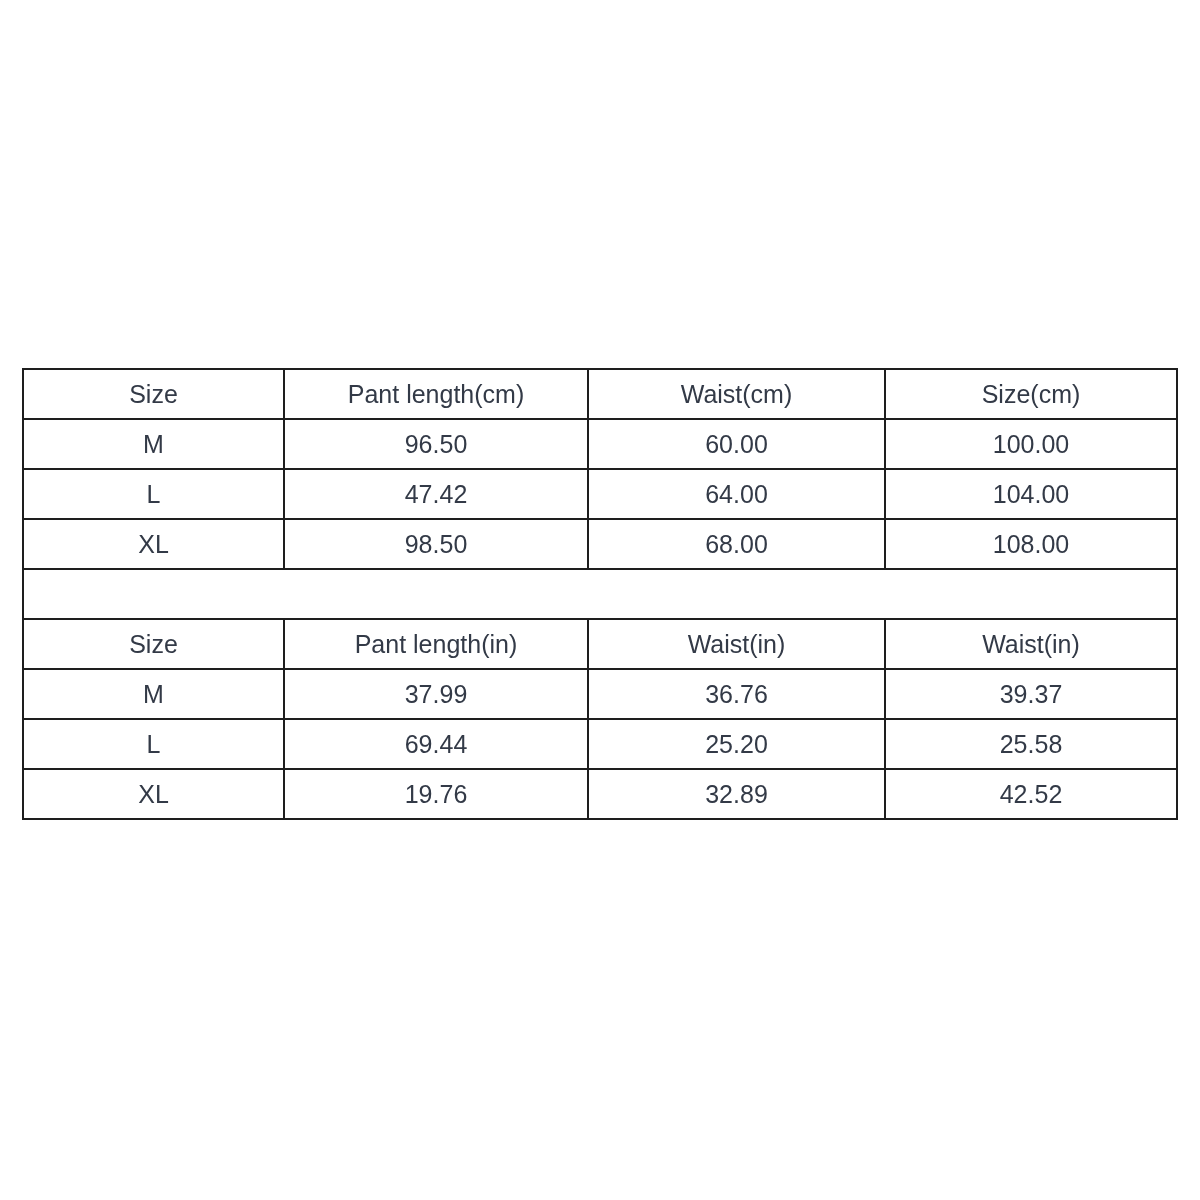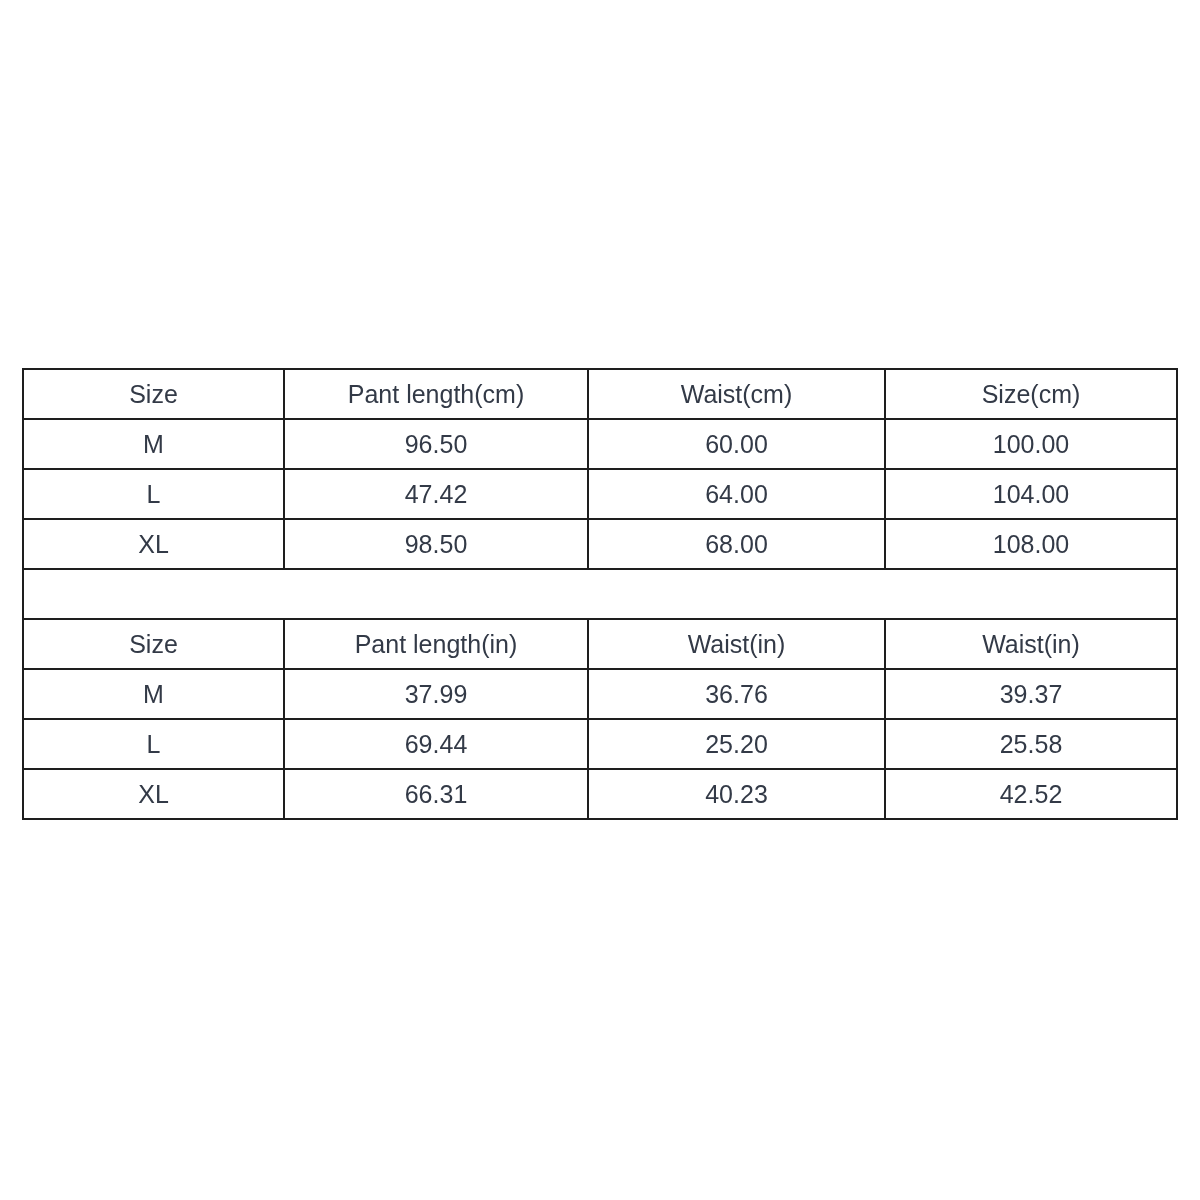"66.31" td { text: 66.31 -> 19.76 }
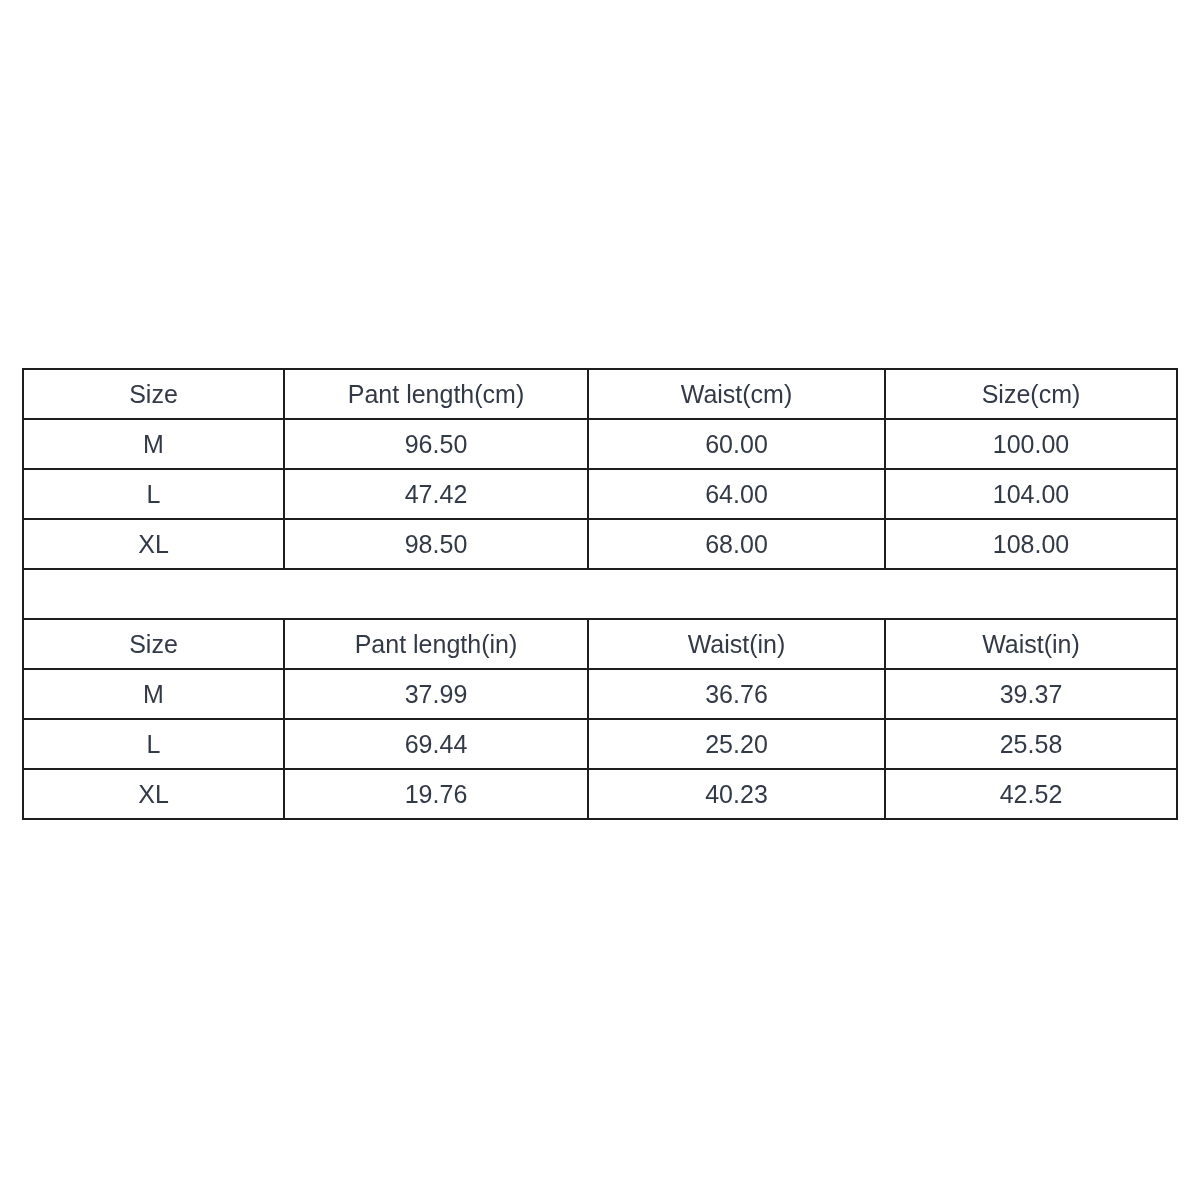"40.23" td { text: 40.23 -> 32.89 }
